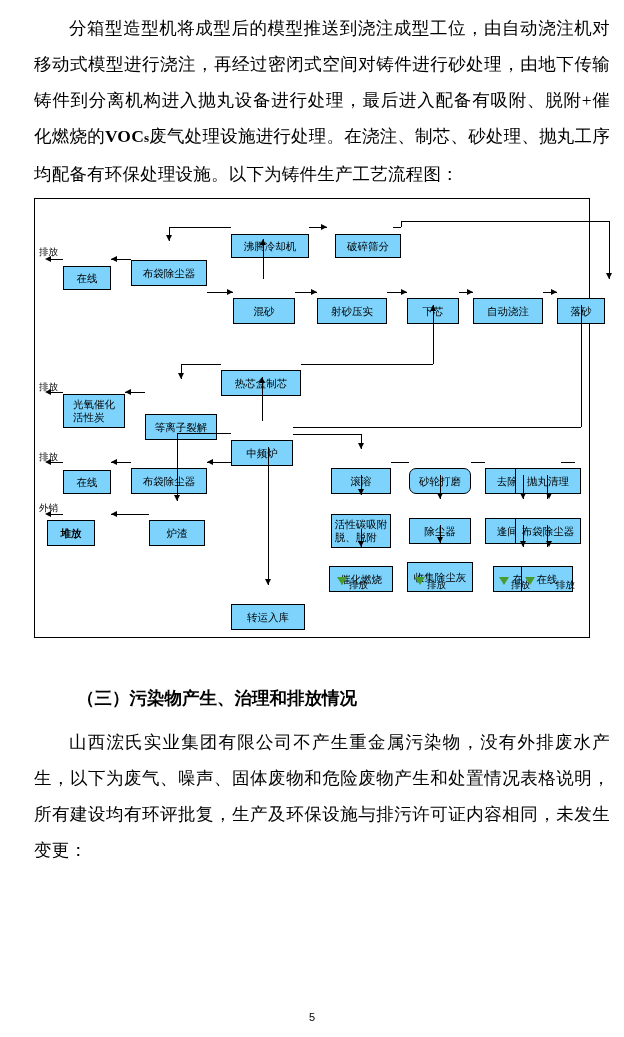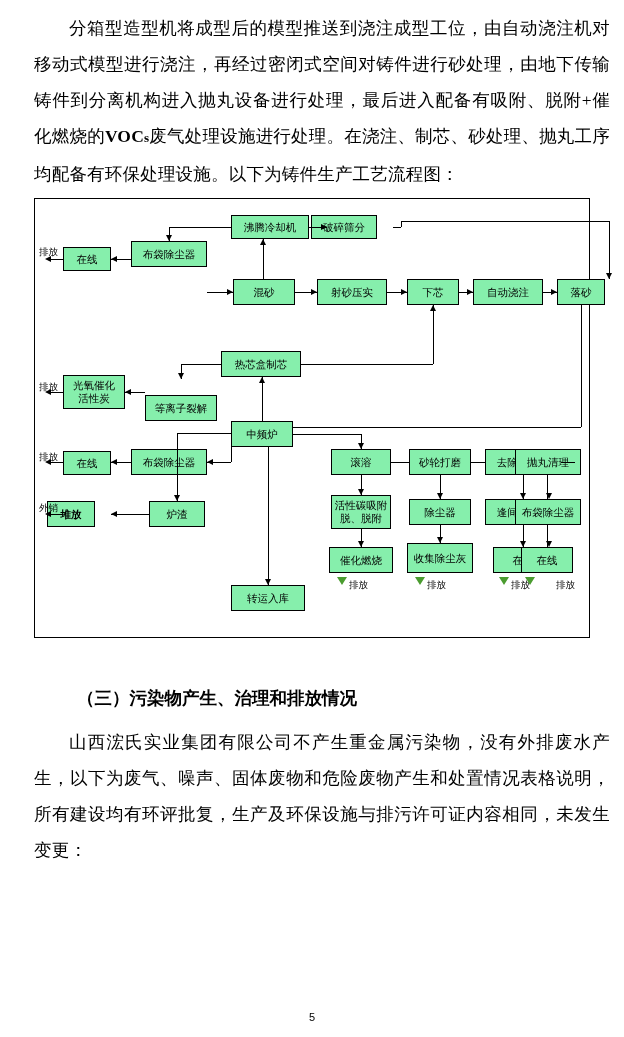"沸腾冷却机" .fbox { background: #86efac -> #7dd3fc; margin-top: none -> 19px; text-align: center -> none }
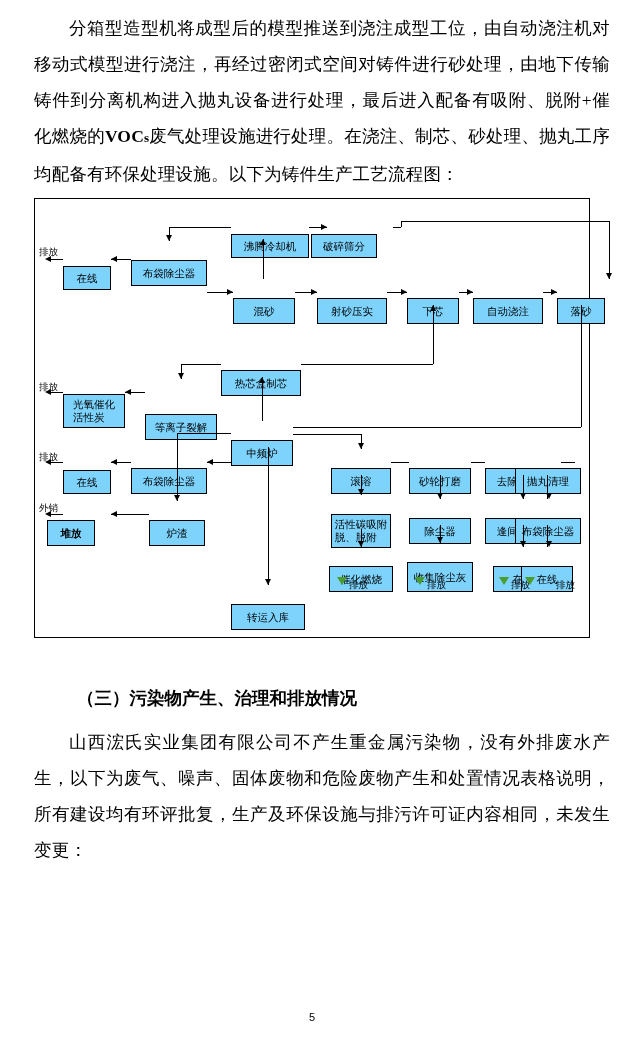"破碎筛分" div.fbox { left: 276px -> 300px }
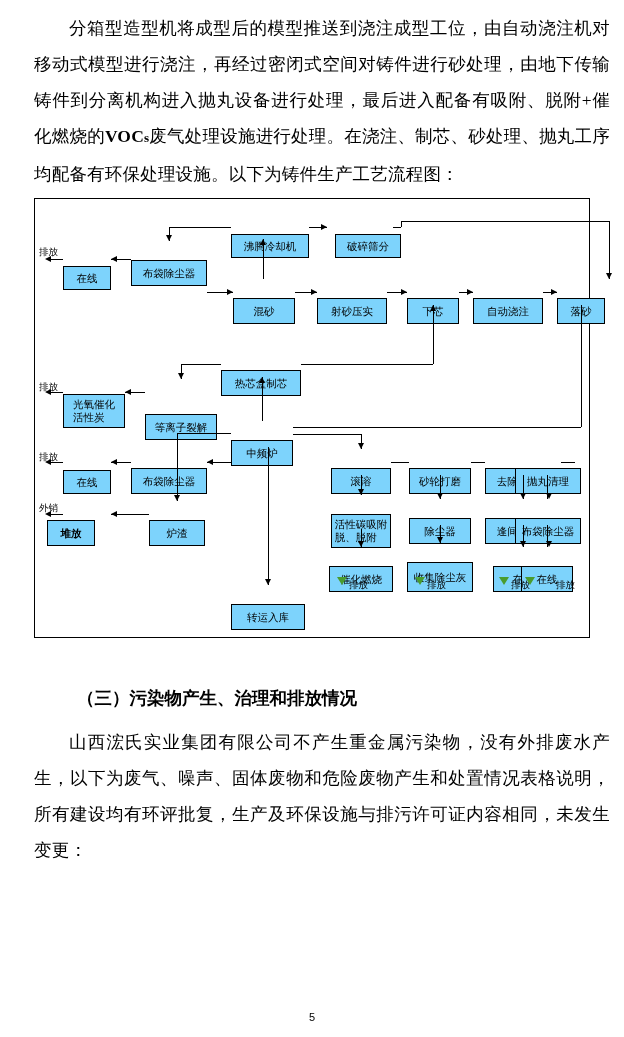"砂轮打磨" div.fbox { border-radius: none -> 7px }
